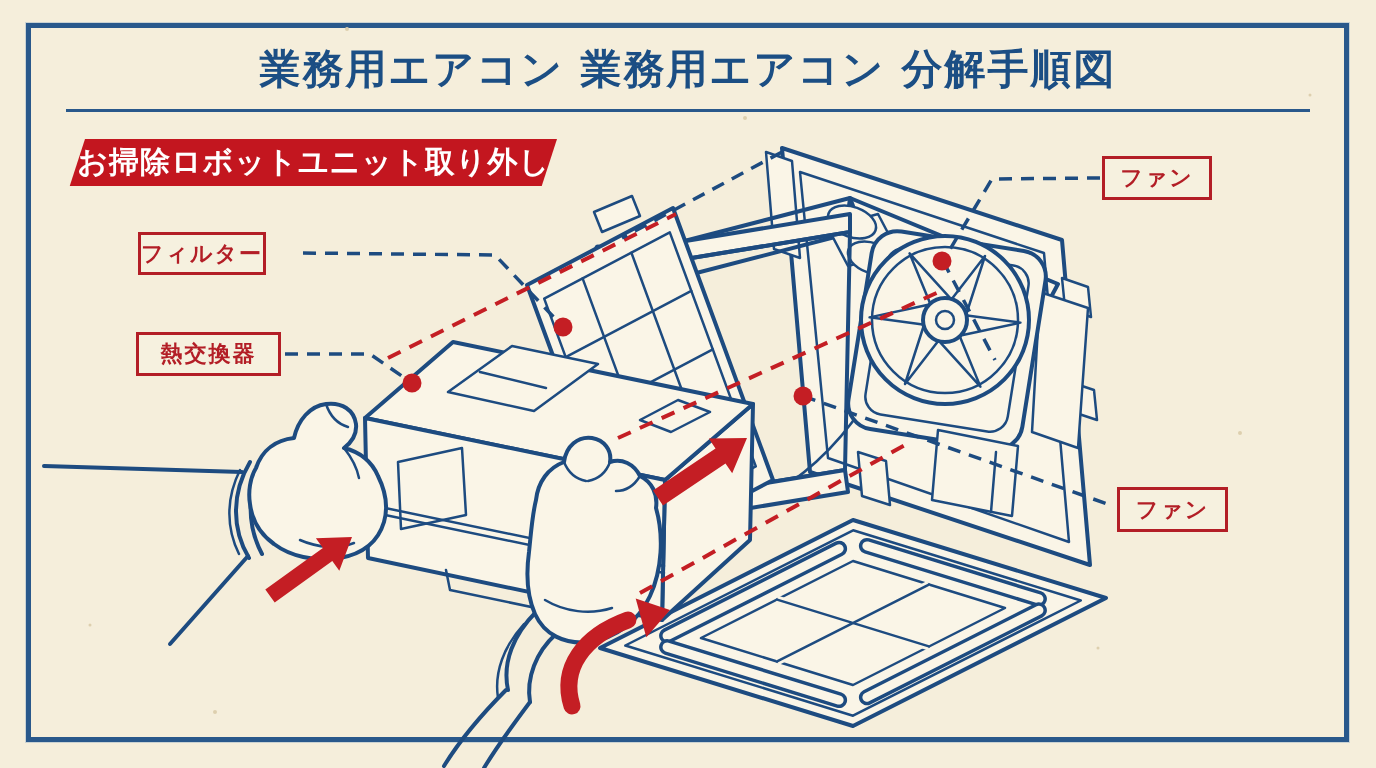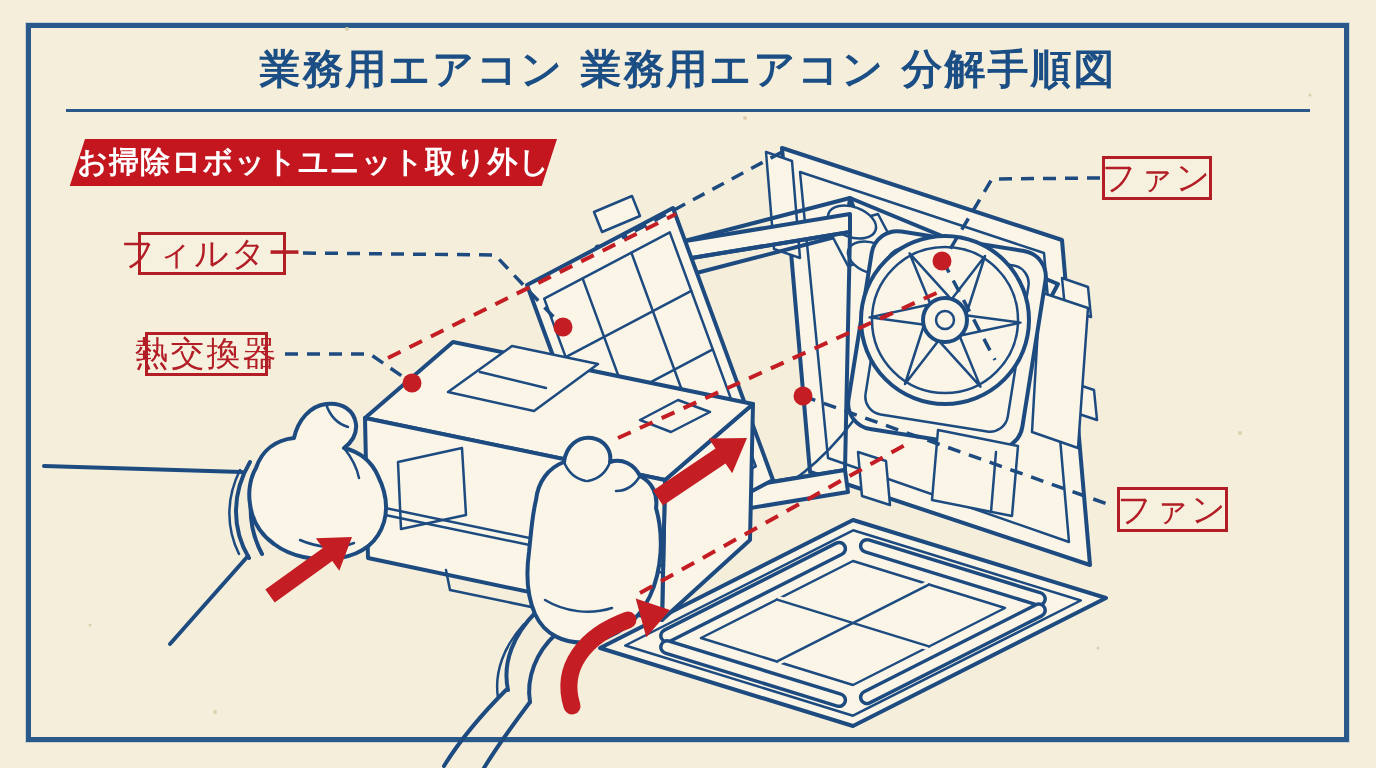"ファン" .part-label { font-size: 34px -> 22px; font-weight: 400 -> 700 }
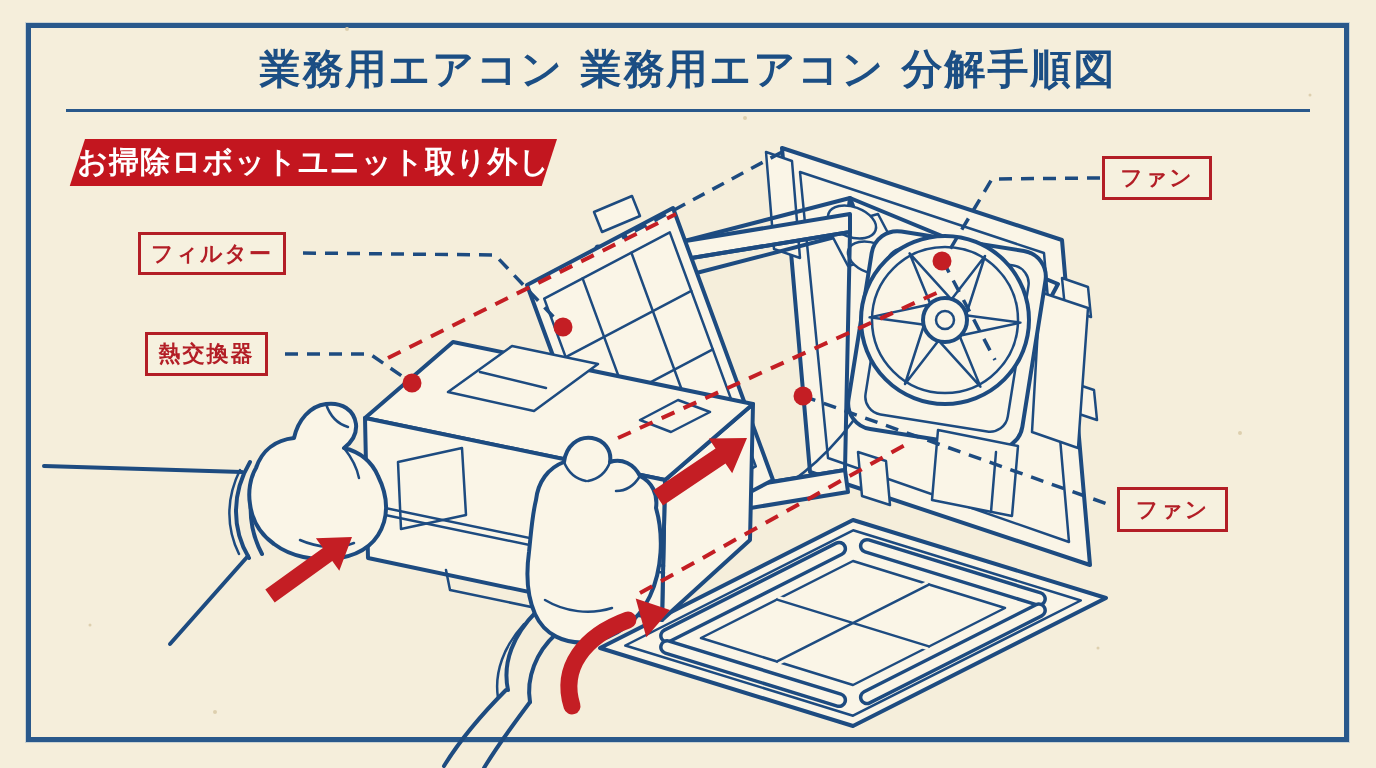"フィルター" .lbl-filter { width: 148px -> 128px }
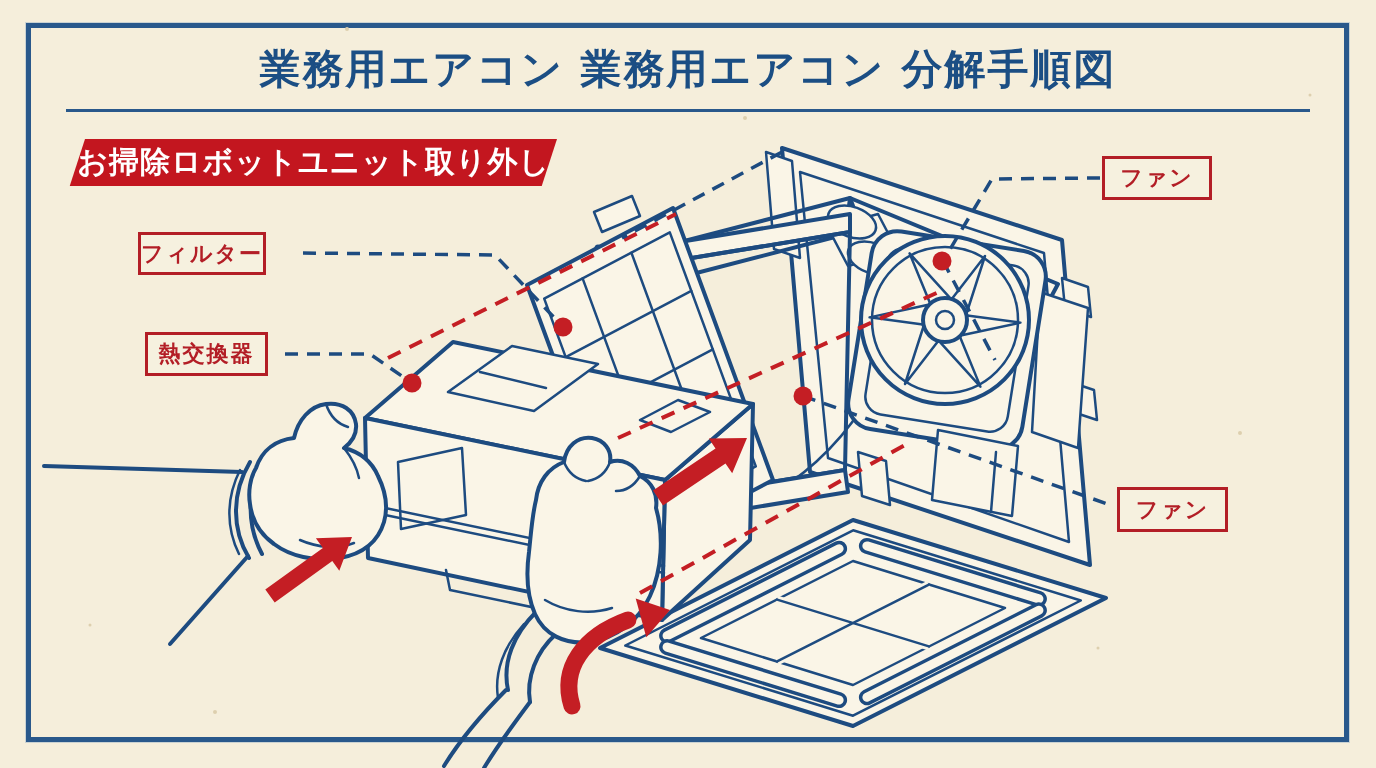"熱交換器" .lbl-heat { margin-left: 9px -> none; width: 123px -> 145px }
